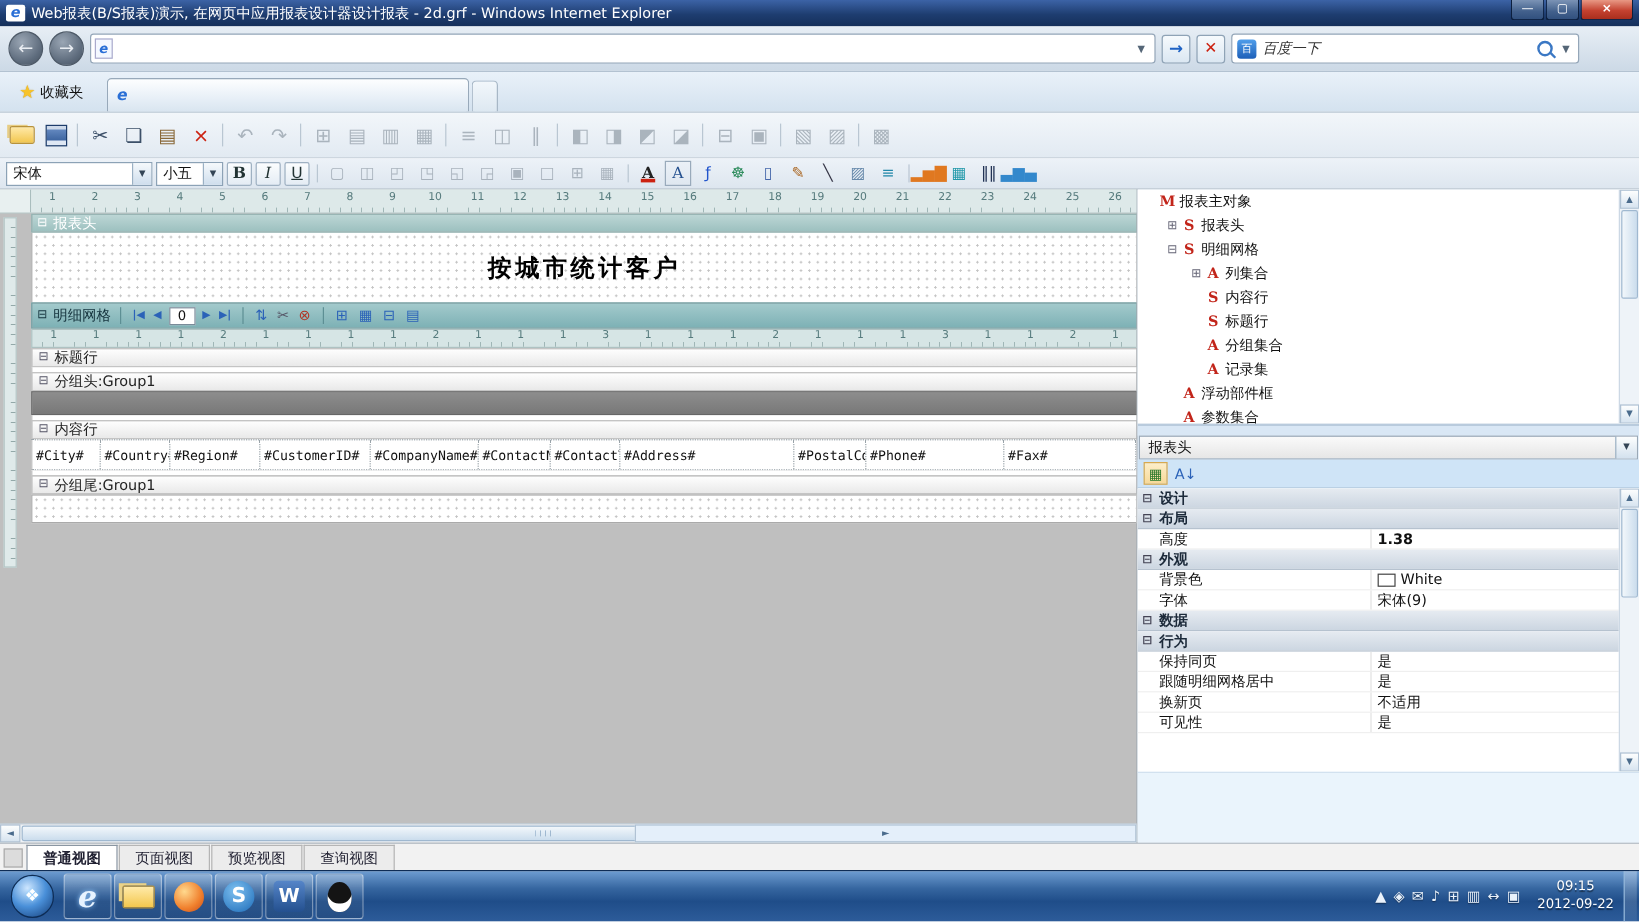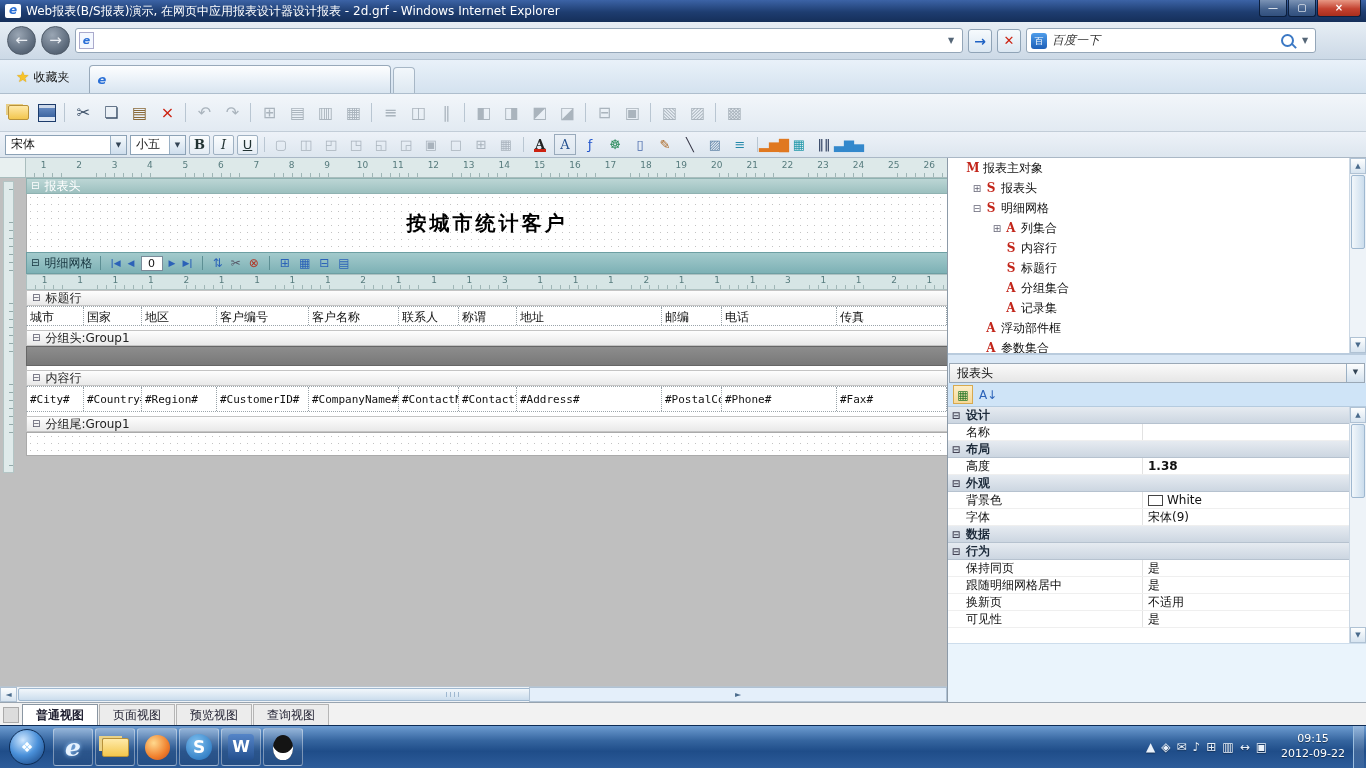"城市" div.gridrow { html: <div> <div>城市</div> <div>国家</div> <div>地区</div> <div>客户编号</div> <div>客户名称</div> <div>联系人</div> <div>称谓</div> <div>地址</div> <div>邮编</div> <div>电话</div> <div>传真</div> </div> -> none }
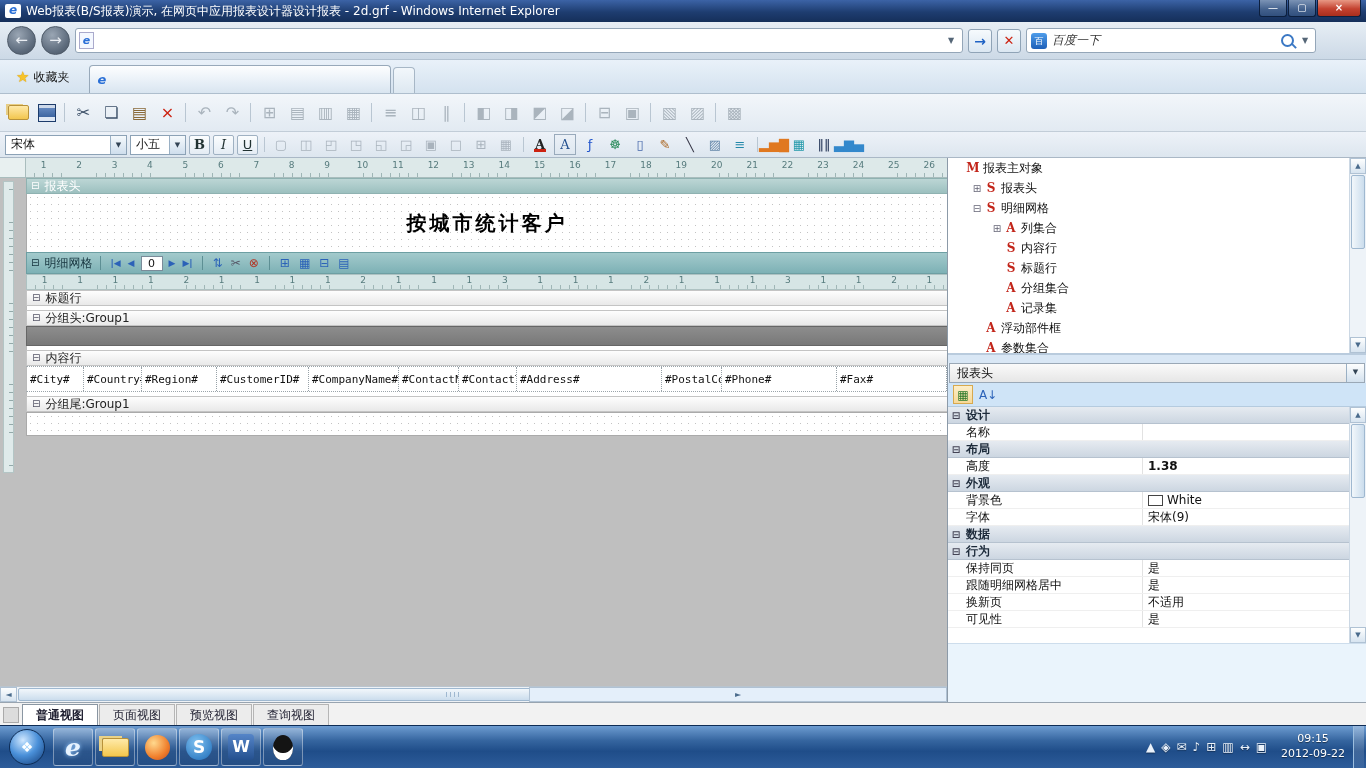"名称" div.prow { html: <div> <span></span> <span>名称</span> <span></span> </div> -> none }
